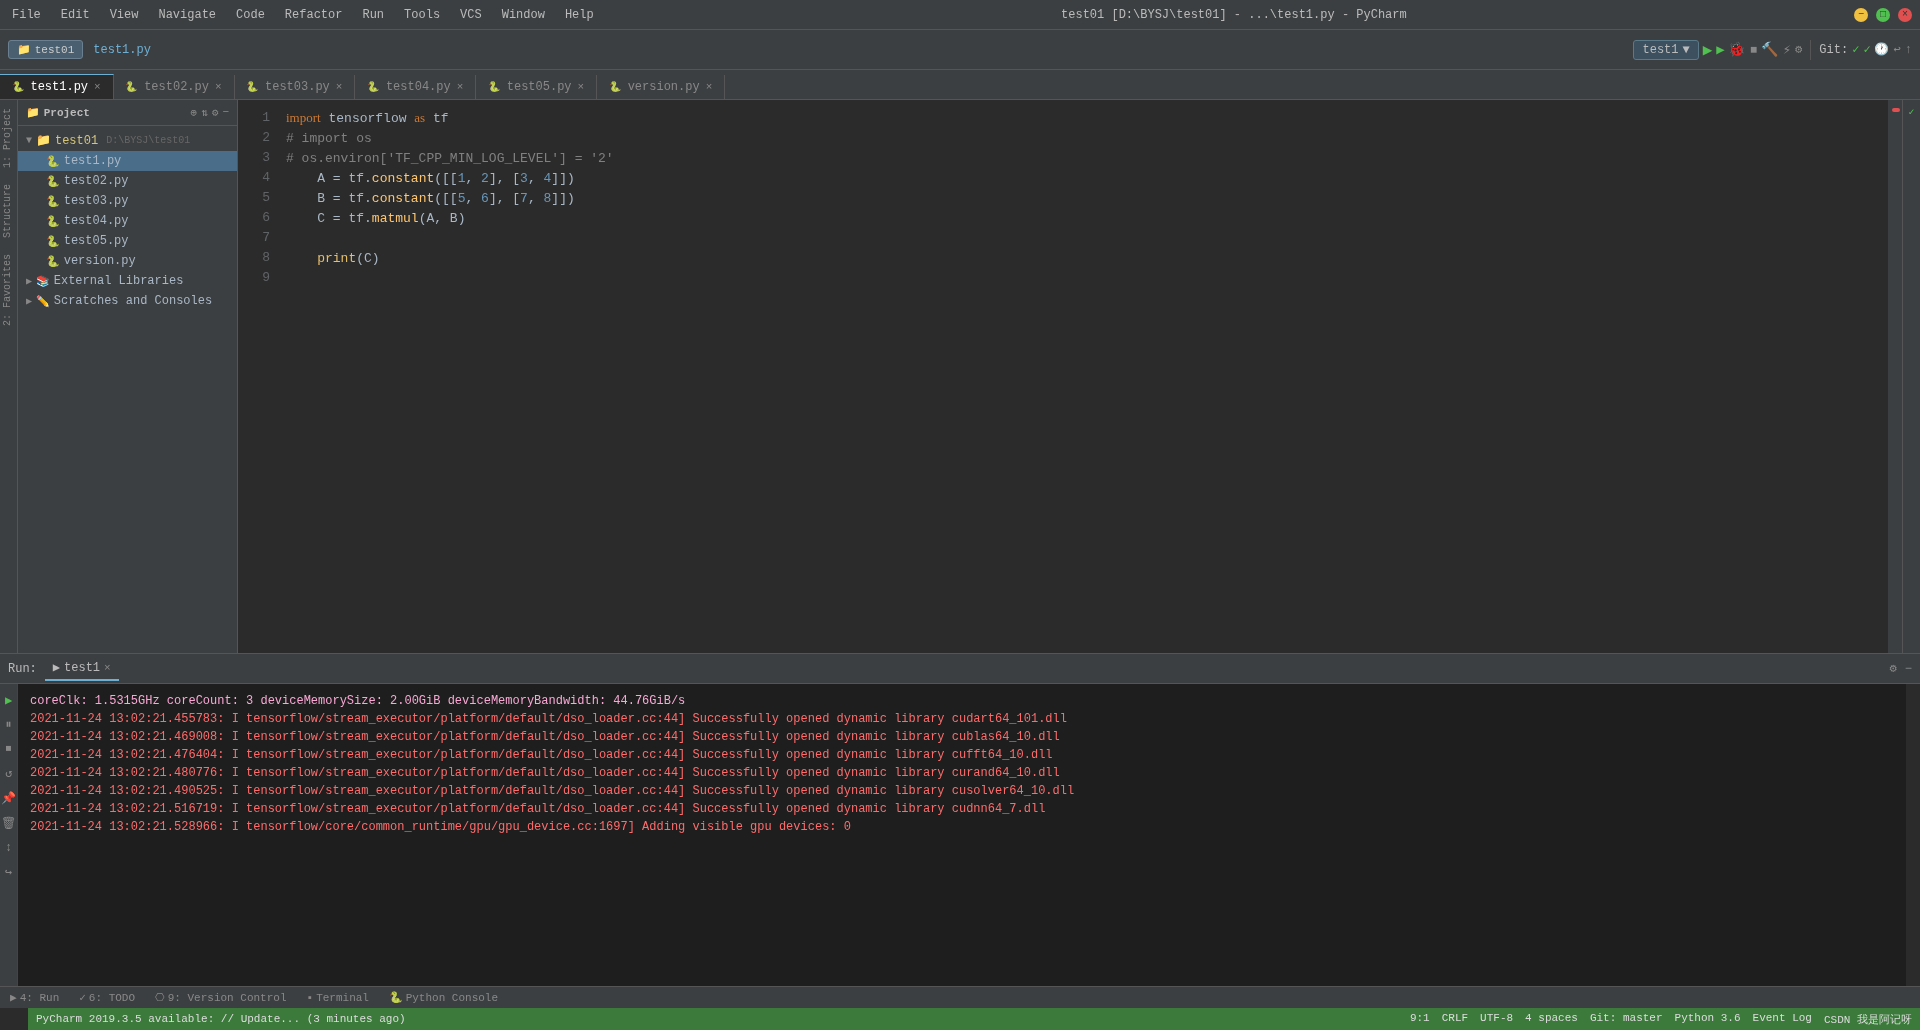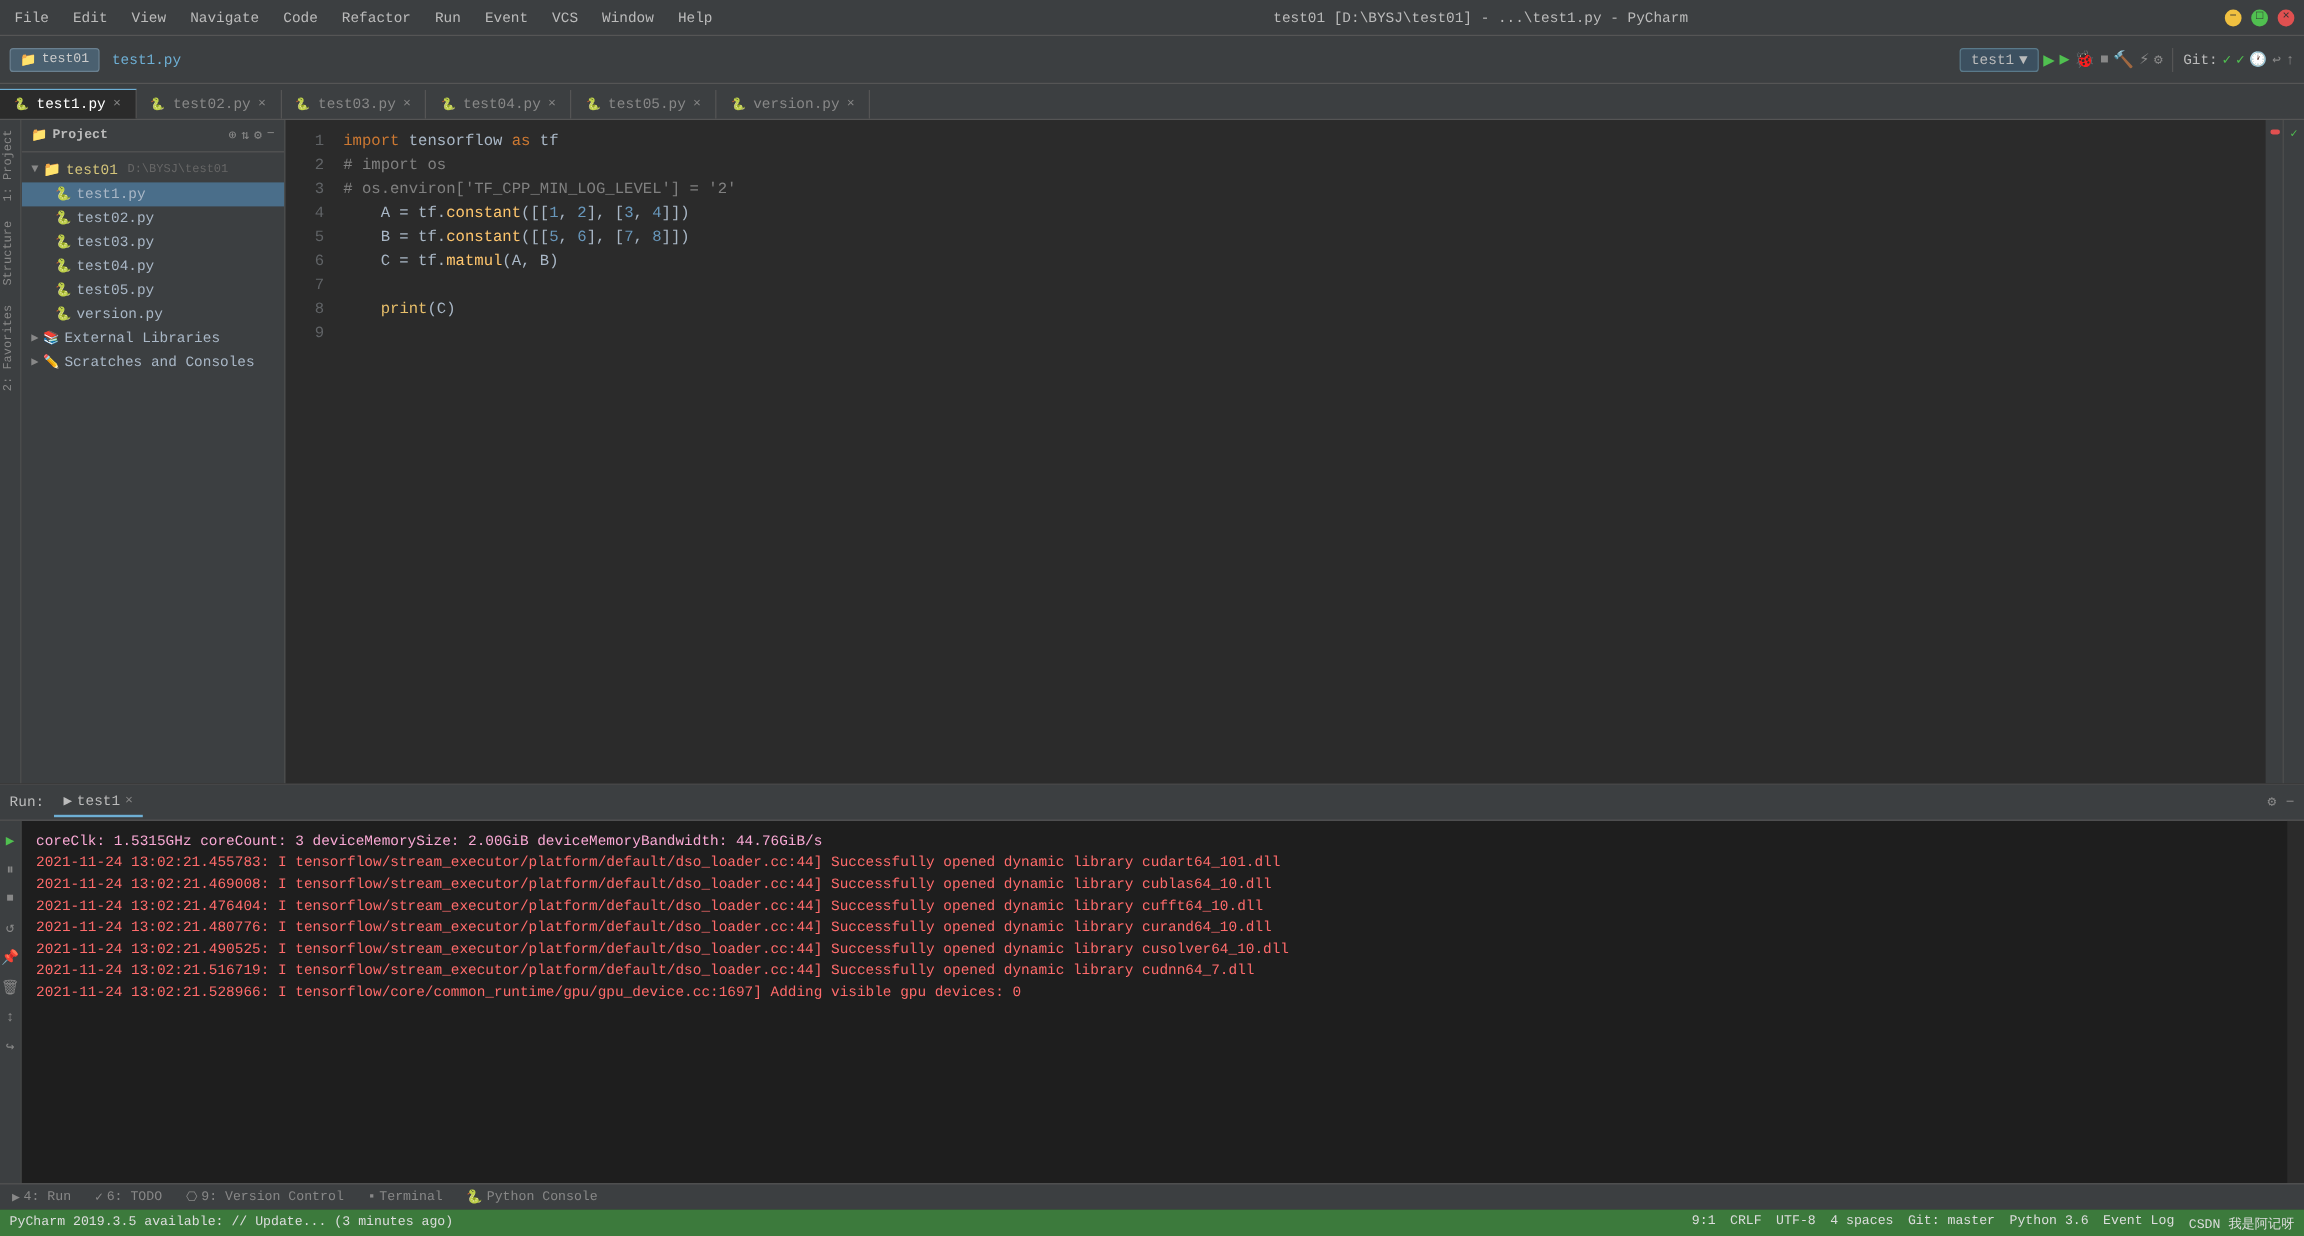"Event" span.menu-item { text: Event -> Tools }
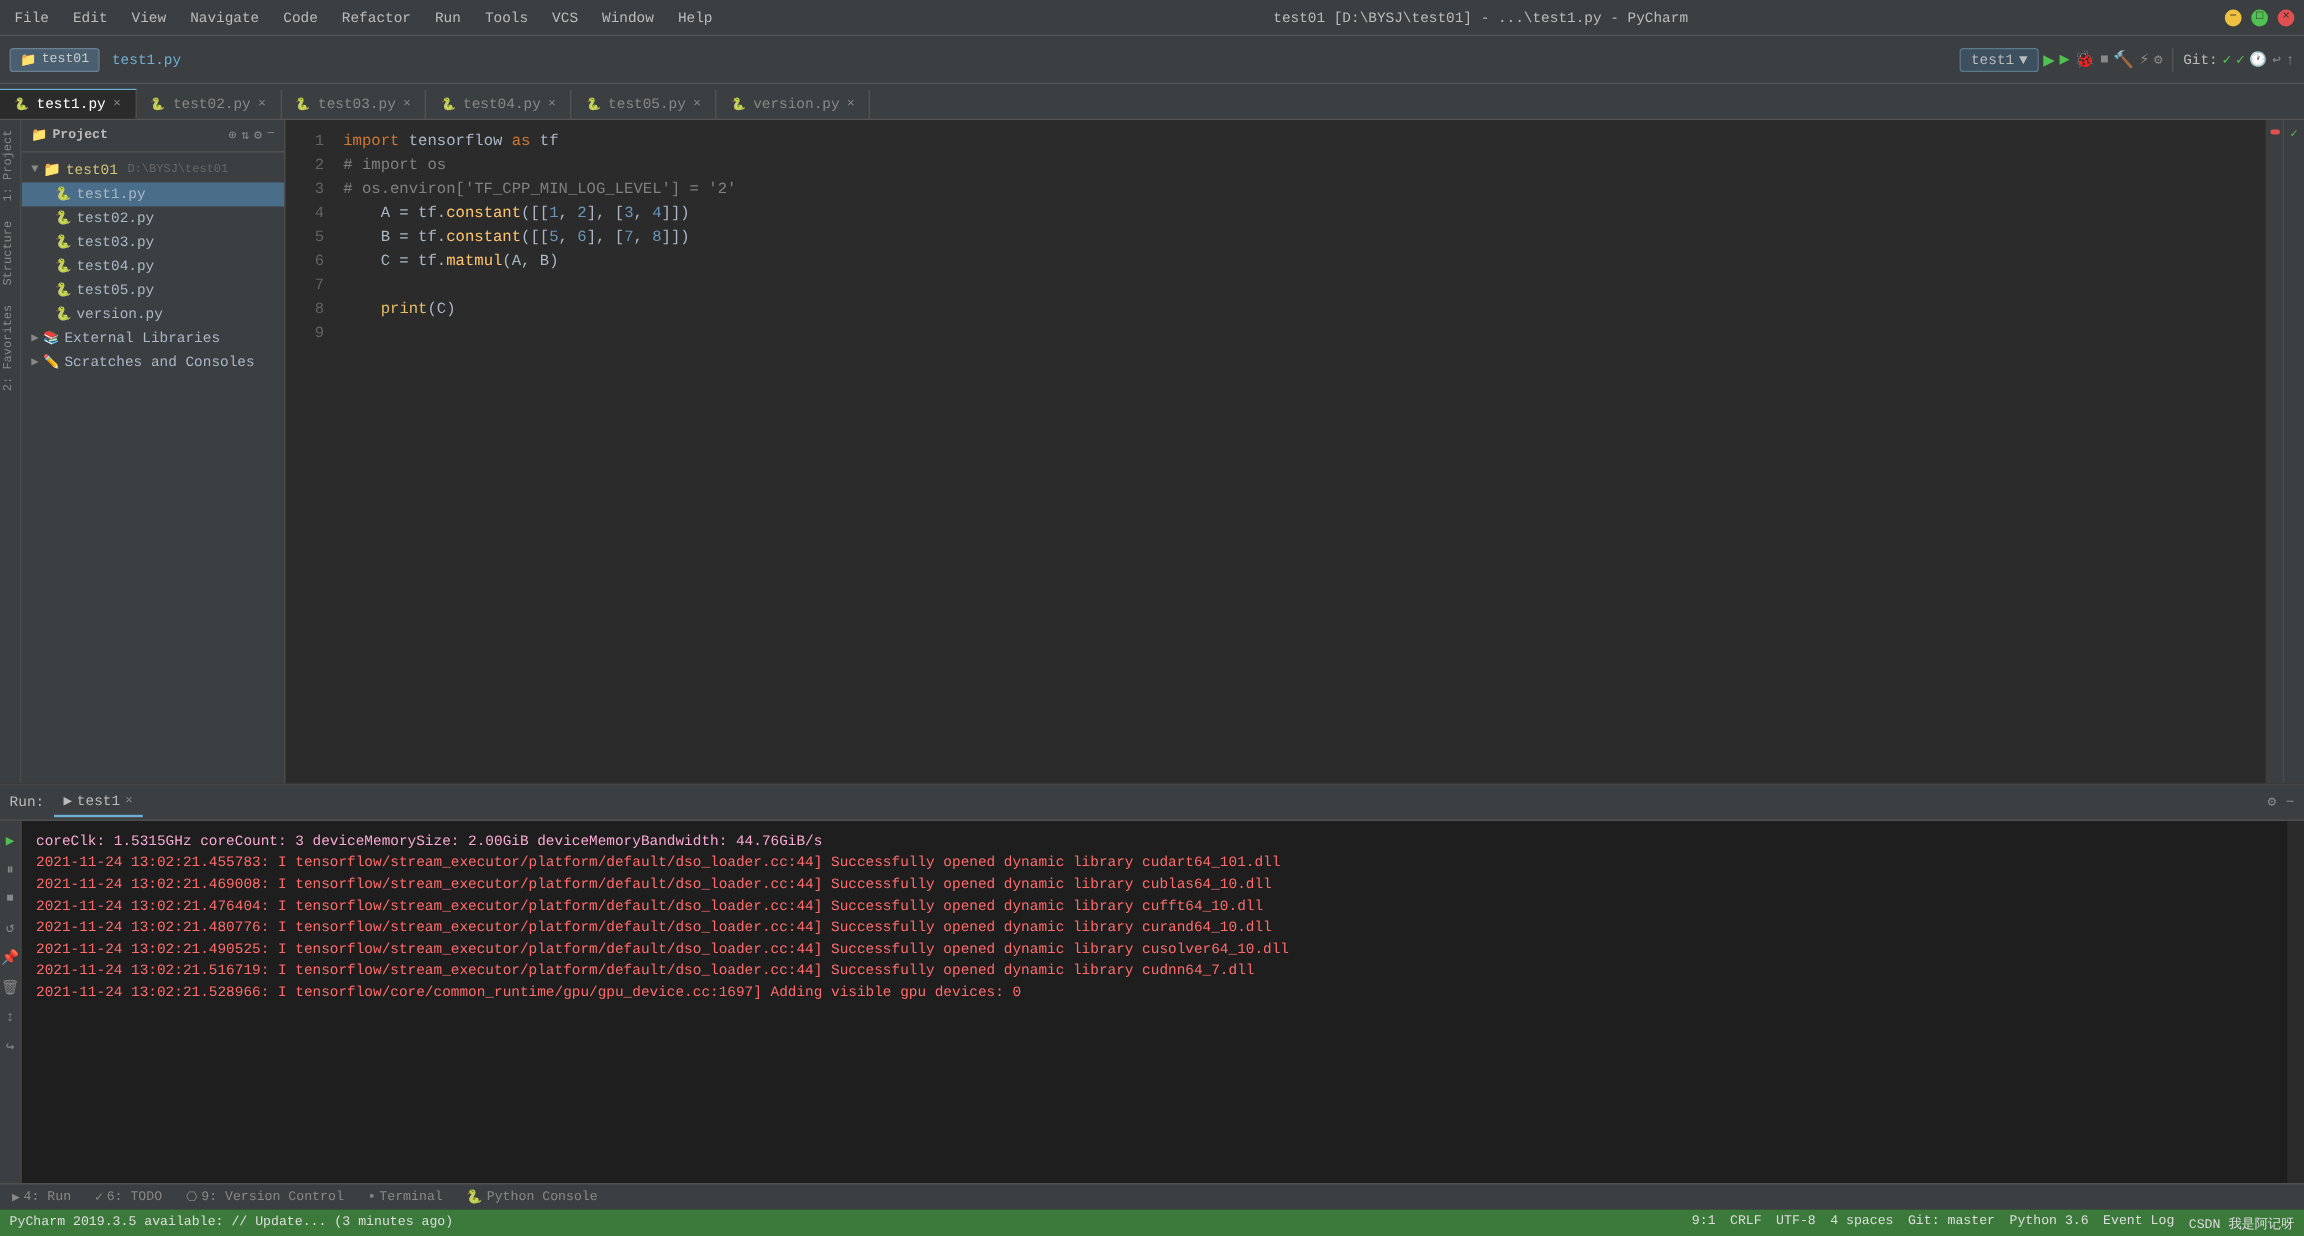"import" .keyword { font-family: none -> Liberation Serif, serif }
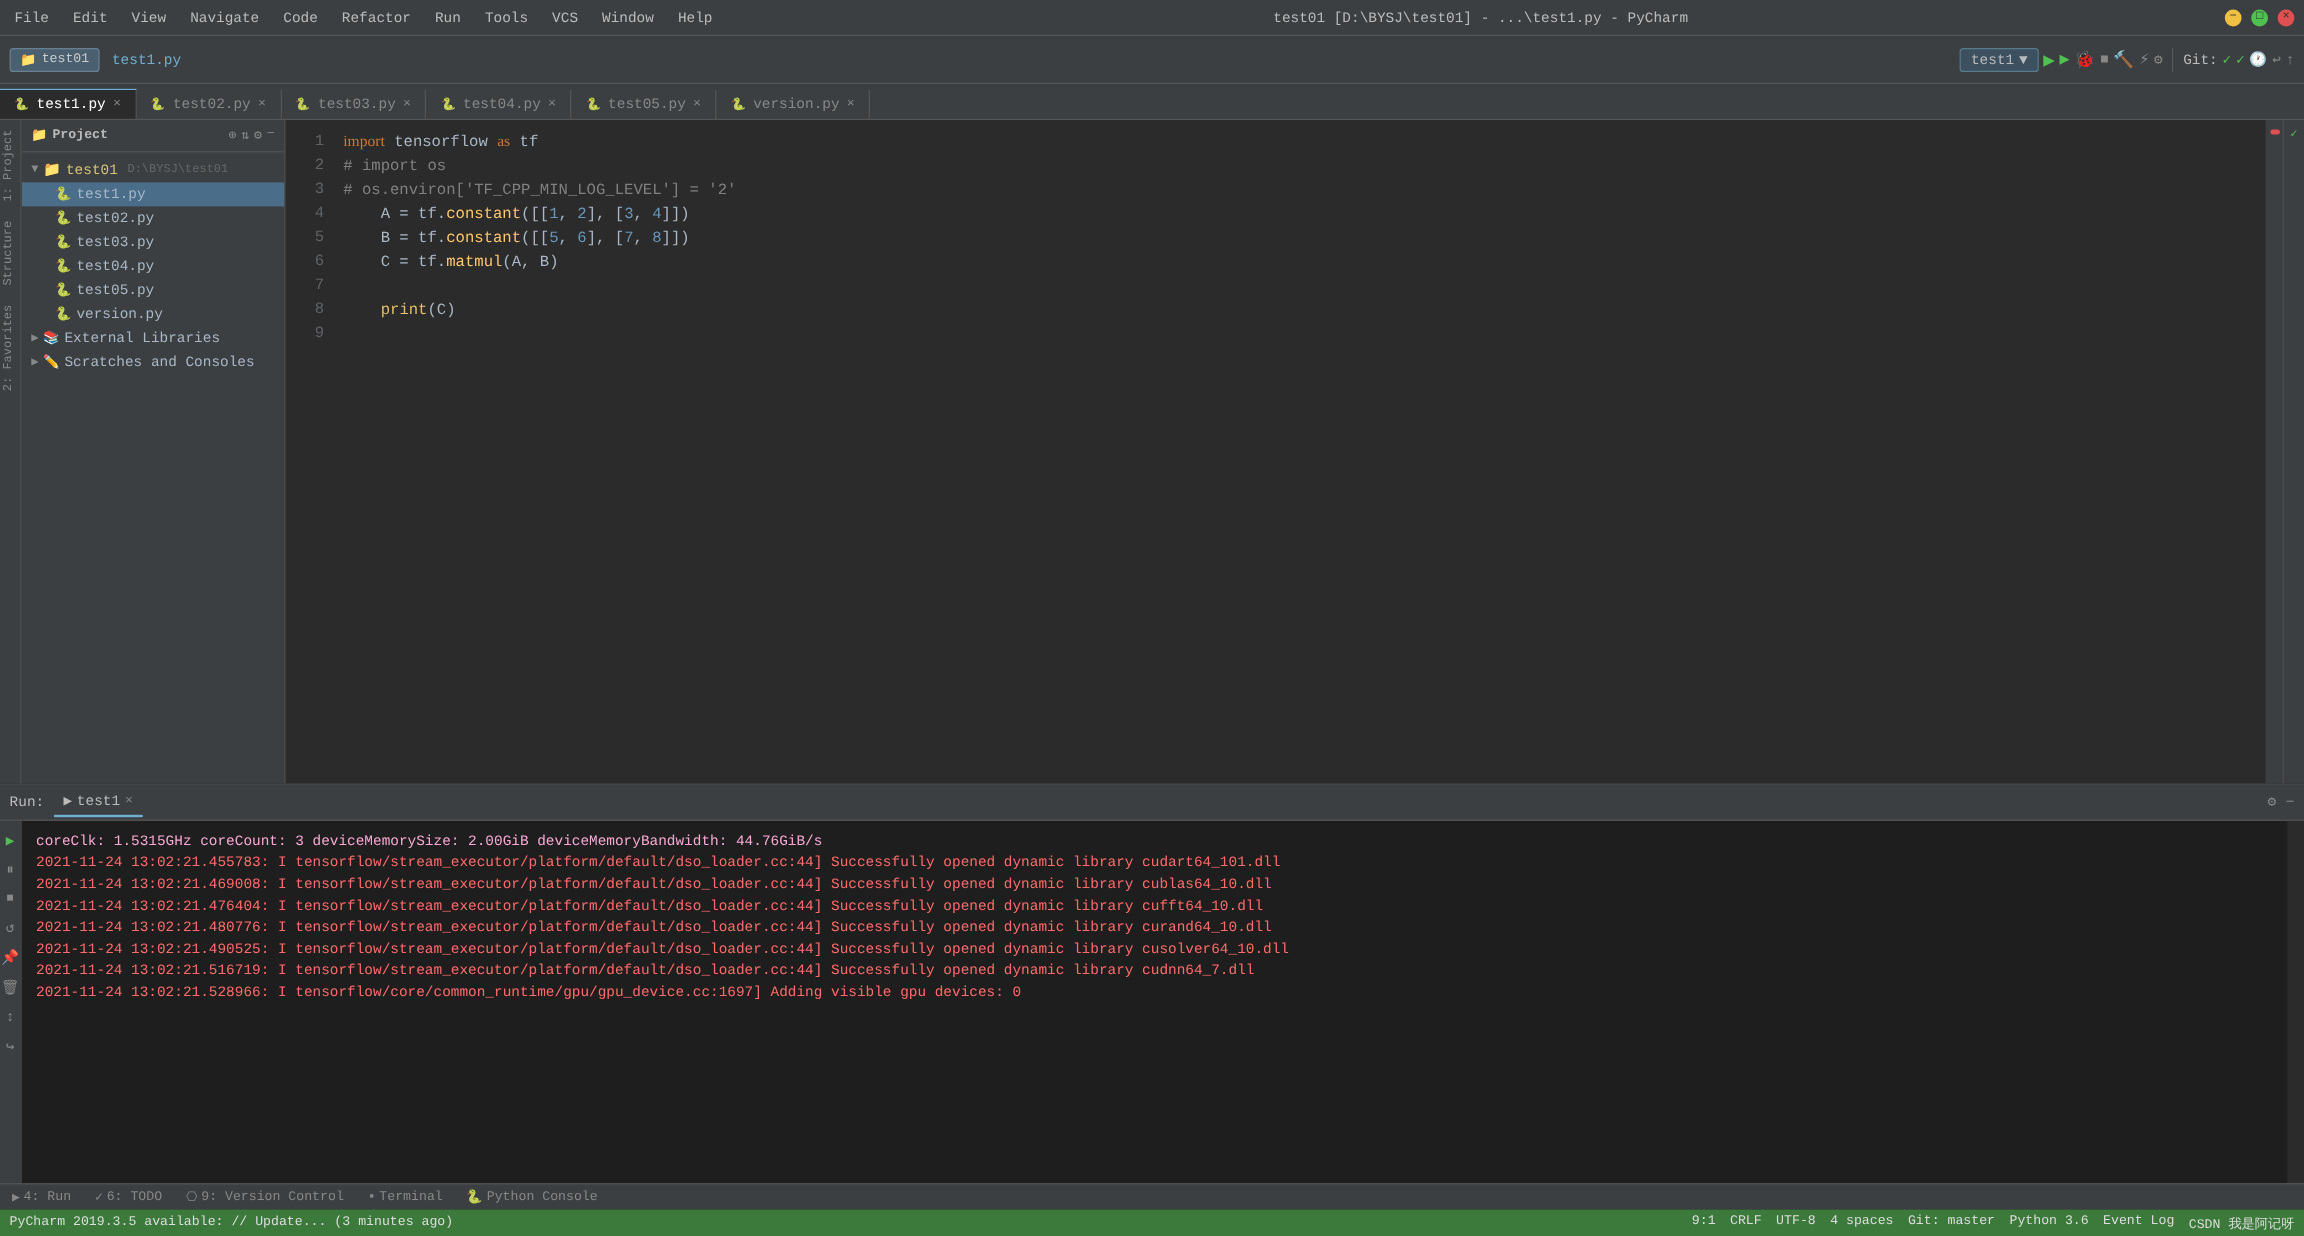"PyCharm 2019.3.5 available: // Update..." #statusbar { margin-left: none -> 28px }
